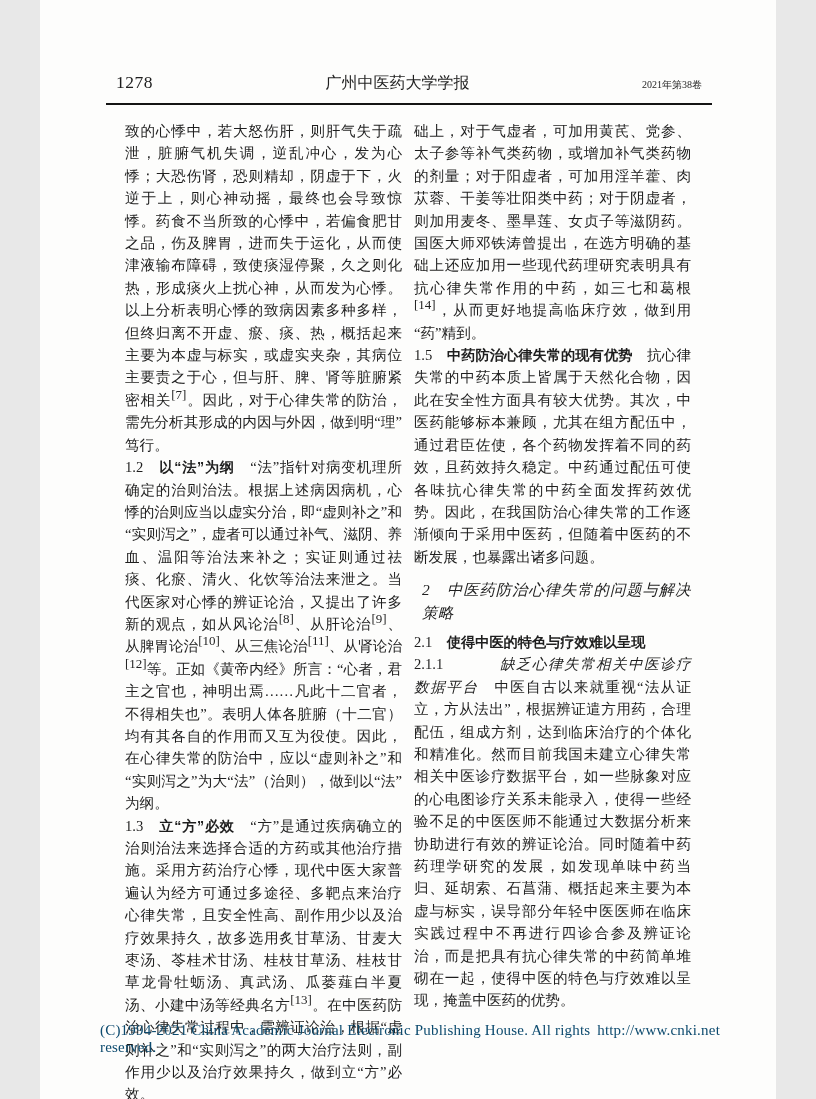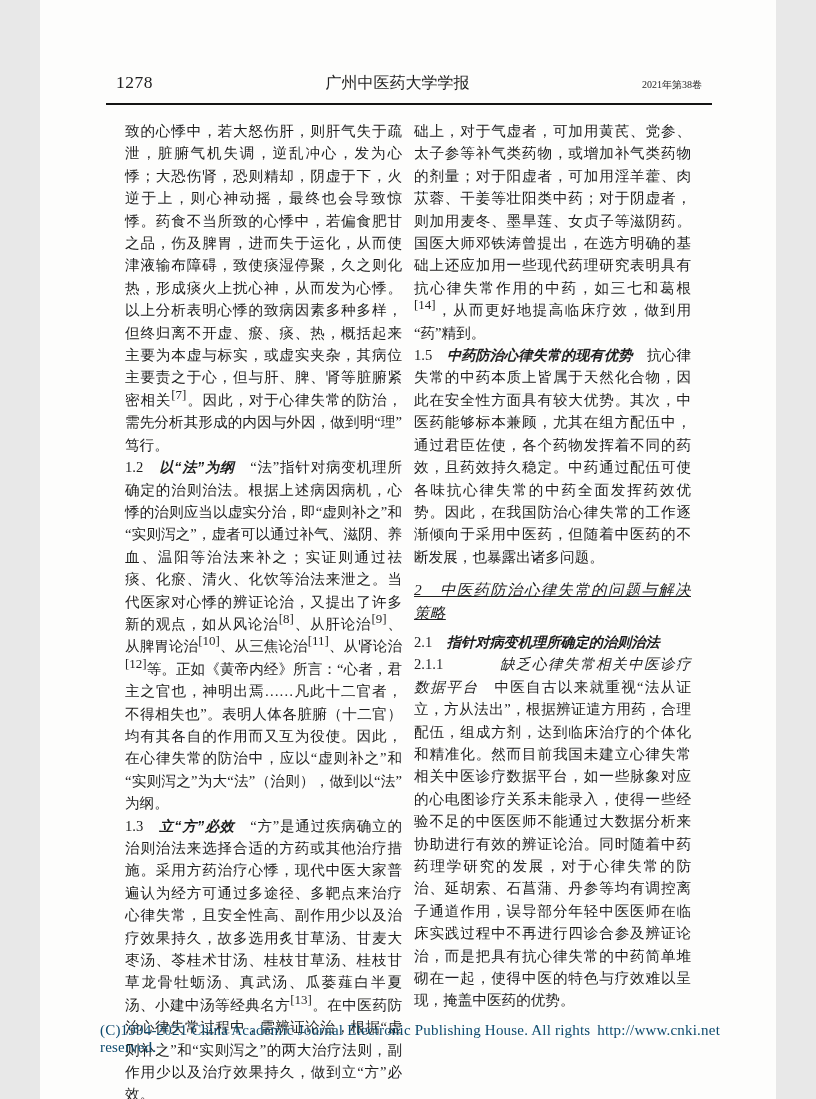"中药防治心律失常的现有优势" .r-h { font-style: italic -> none }
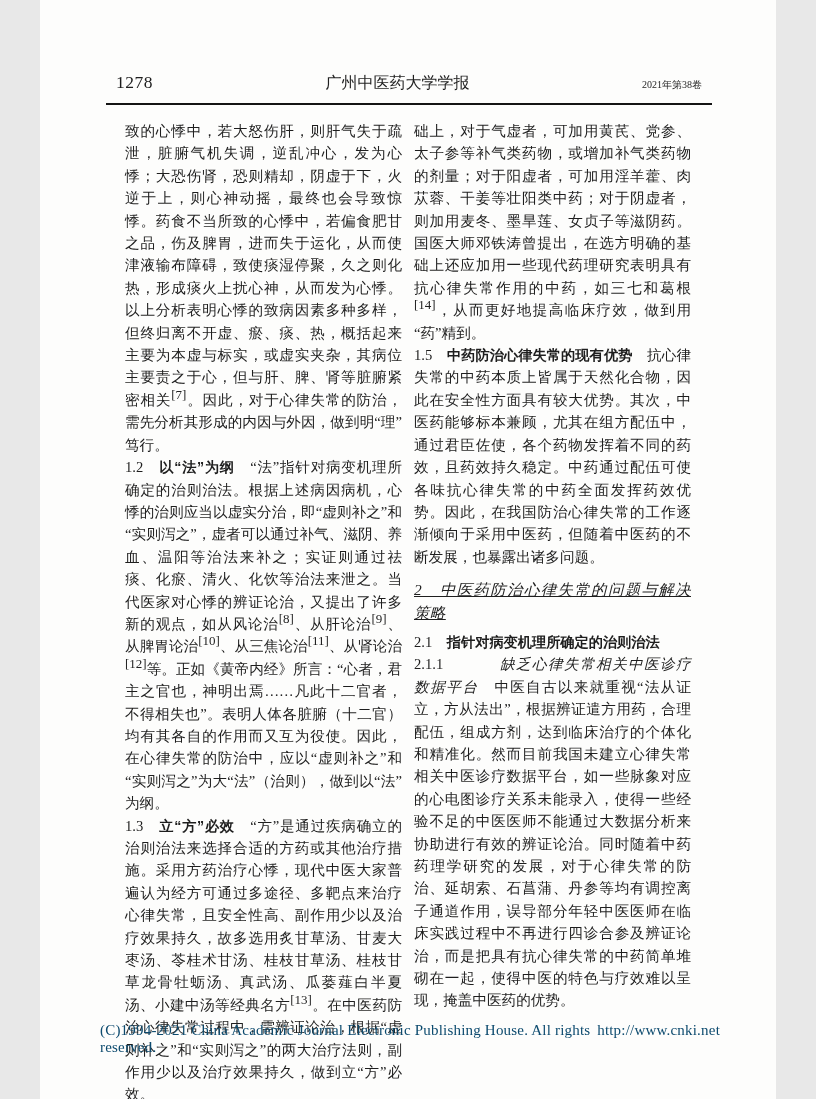"2 中医药防治心律失常的问题与解决策略" .blk-sec1 { margin: 11px 0 7px 0 -> 11px 0 7px 8px; text-decoration: underline -> none }
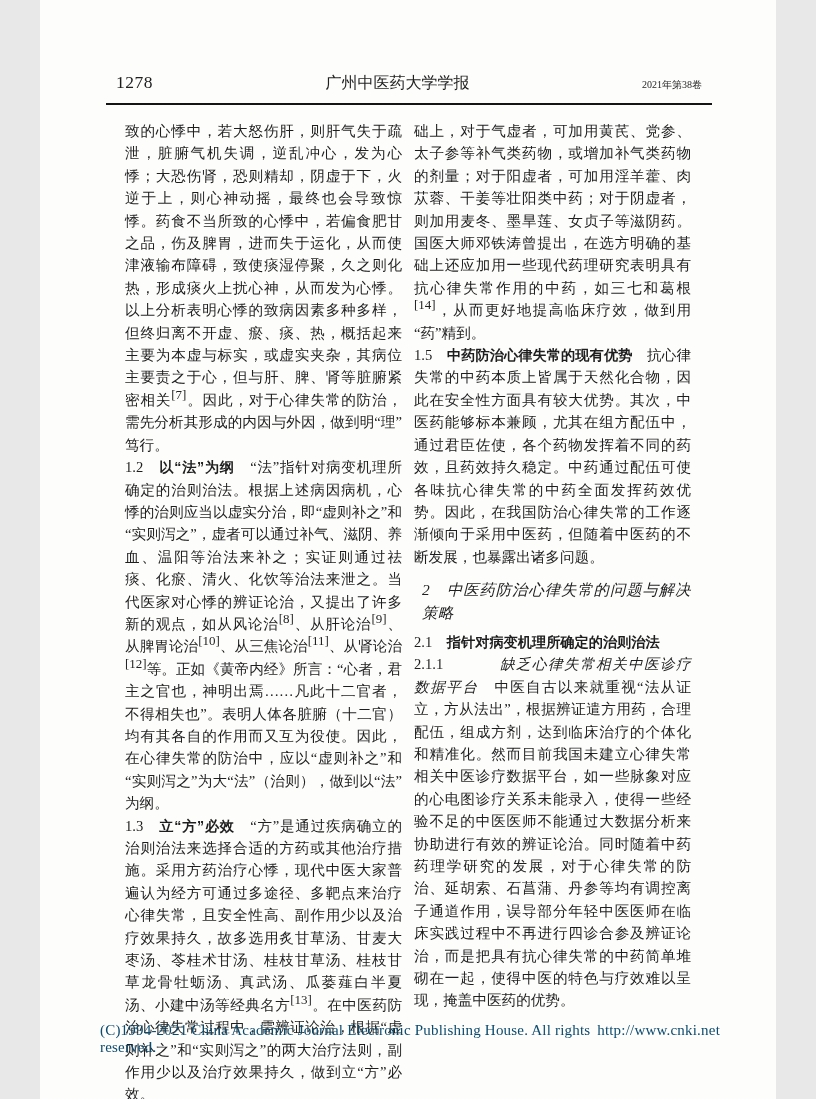"指针对病变机理所确定的治则治法" span.r-h { text: 指针对病变机理所确定的治则治法 -> 使得中医的特色与疗效难以呈现 }
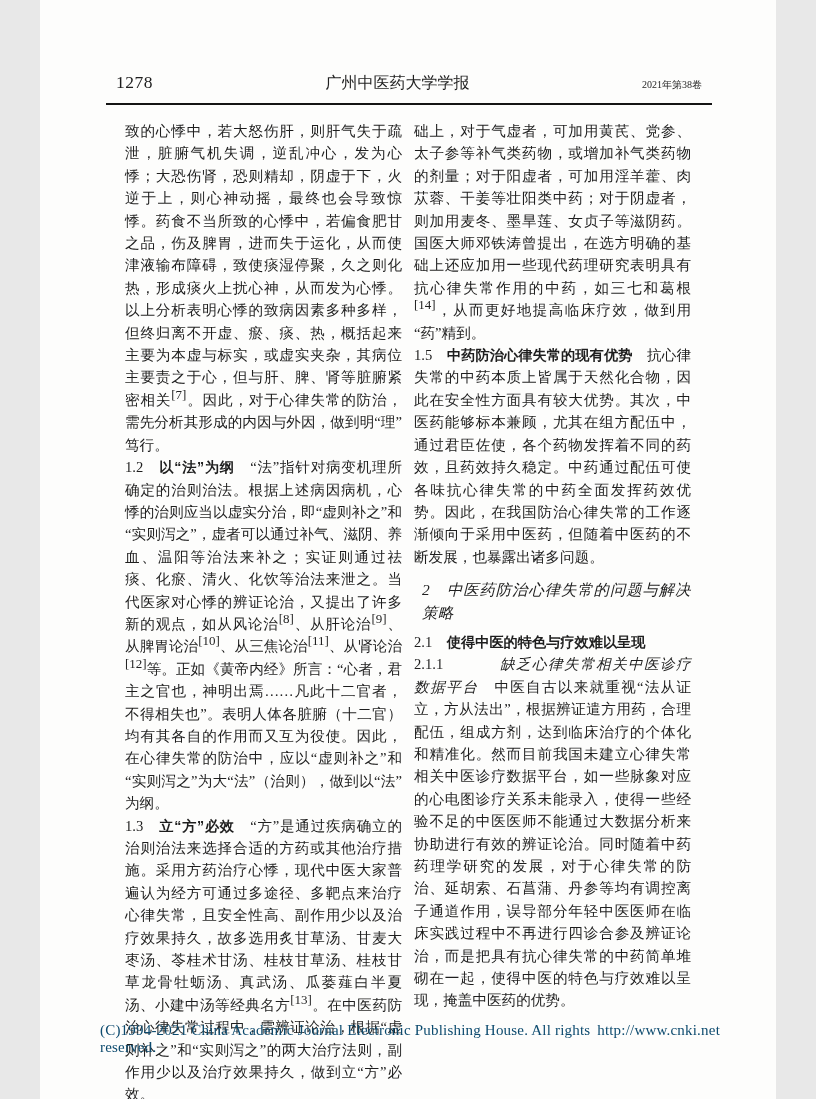"中医自古以来就重视“法从证立，方从法出”，根据辨证遣方用药，合理配伍，组成方剂，" span.r-n { text: 对于心律失常的防治、延胡索、石菖蒲、丹参等均有调控离子通道作用 -> 如发现单味中药当归、延胡索、石菖蒲、概括起来主要为本虚与标实 }
